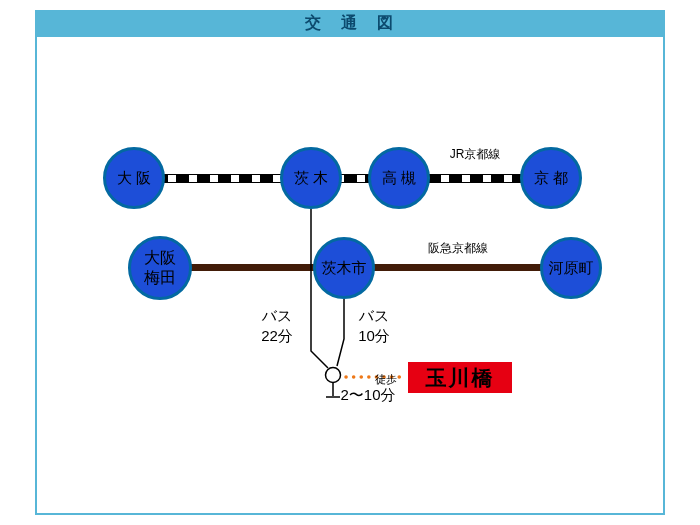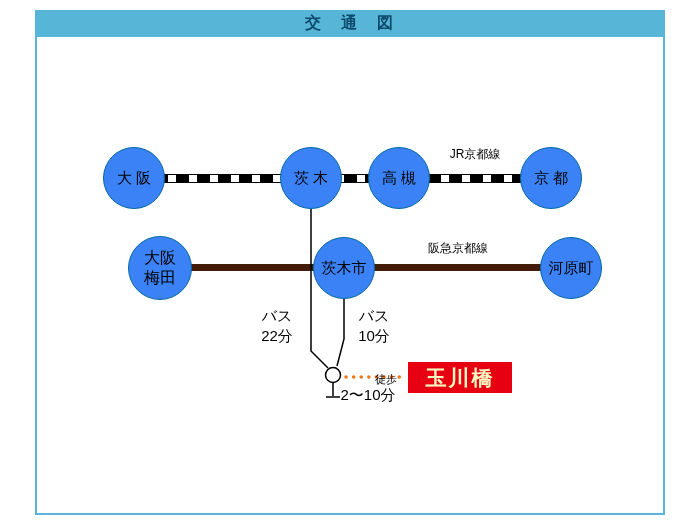"大 阪" .station { background: #3b82f6 -> #1d4ed8; border: 1px solid #0369a1 -> 3px solid #0369a1 }
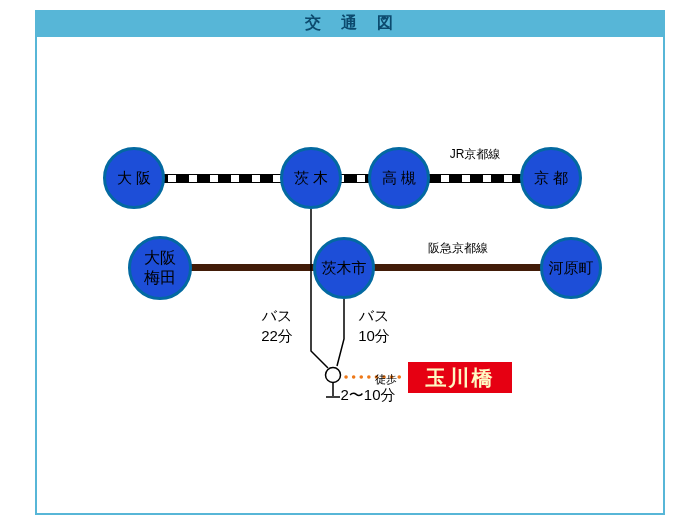"玉川橋" .destination { color: #fef9c3 -> #000000 }
